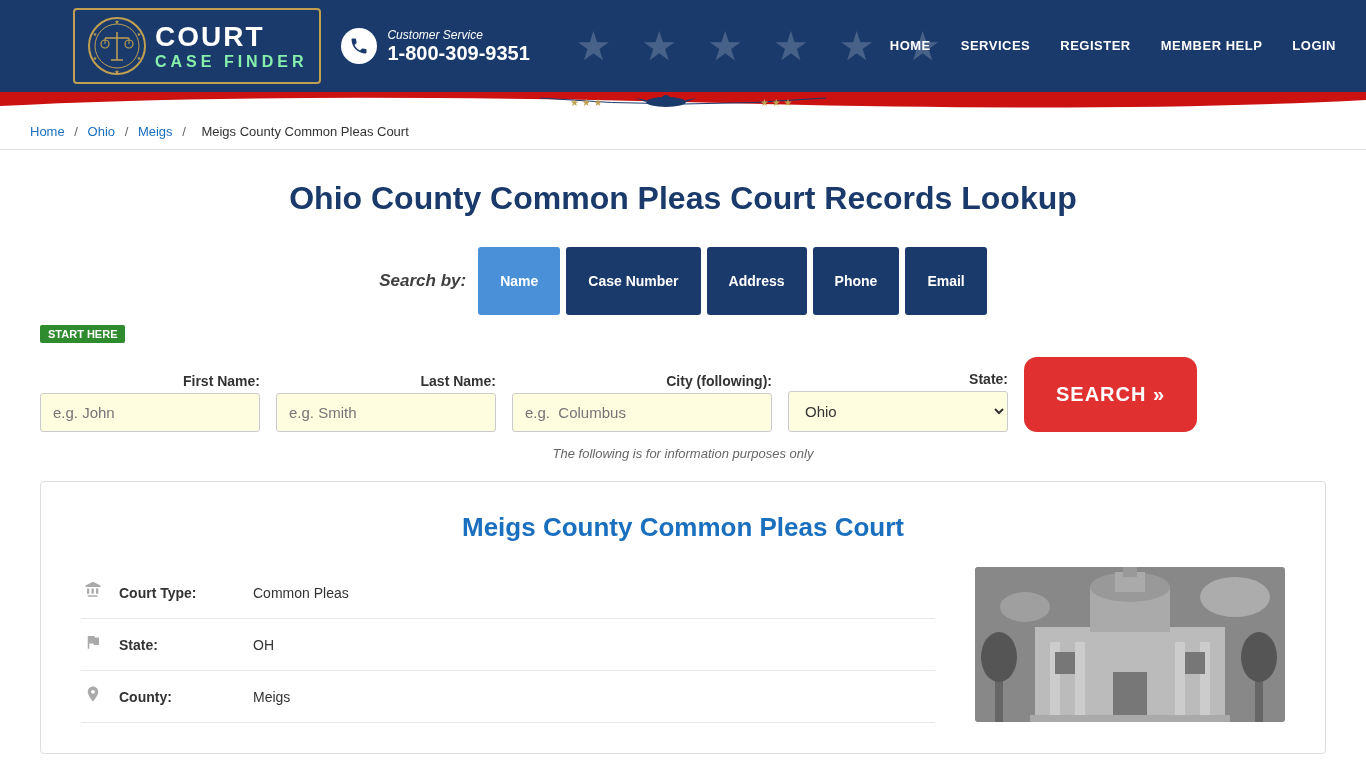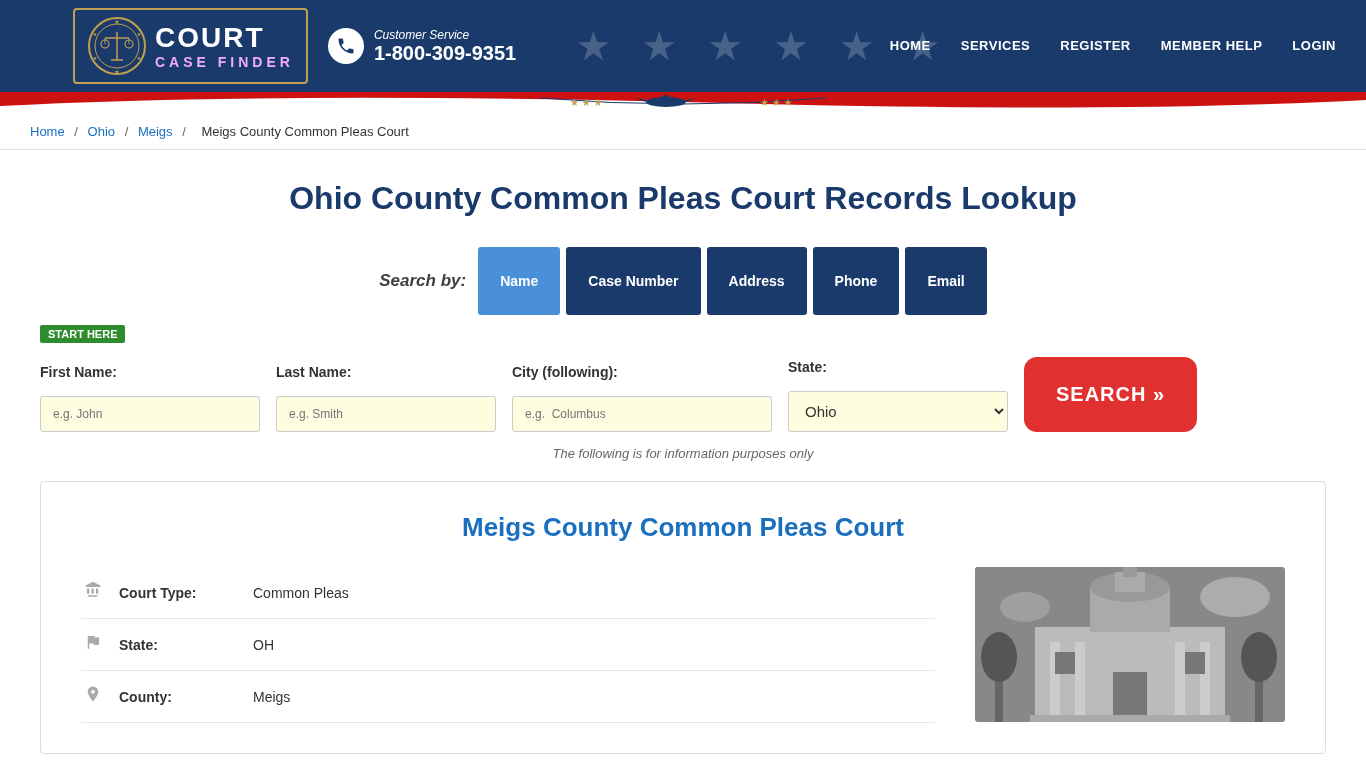"CASE FINDER" .logo-case-finder { color: #f0abfc -> #86efac; font-size: 14px -> 16px }
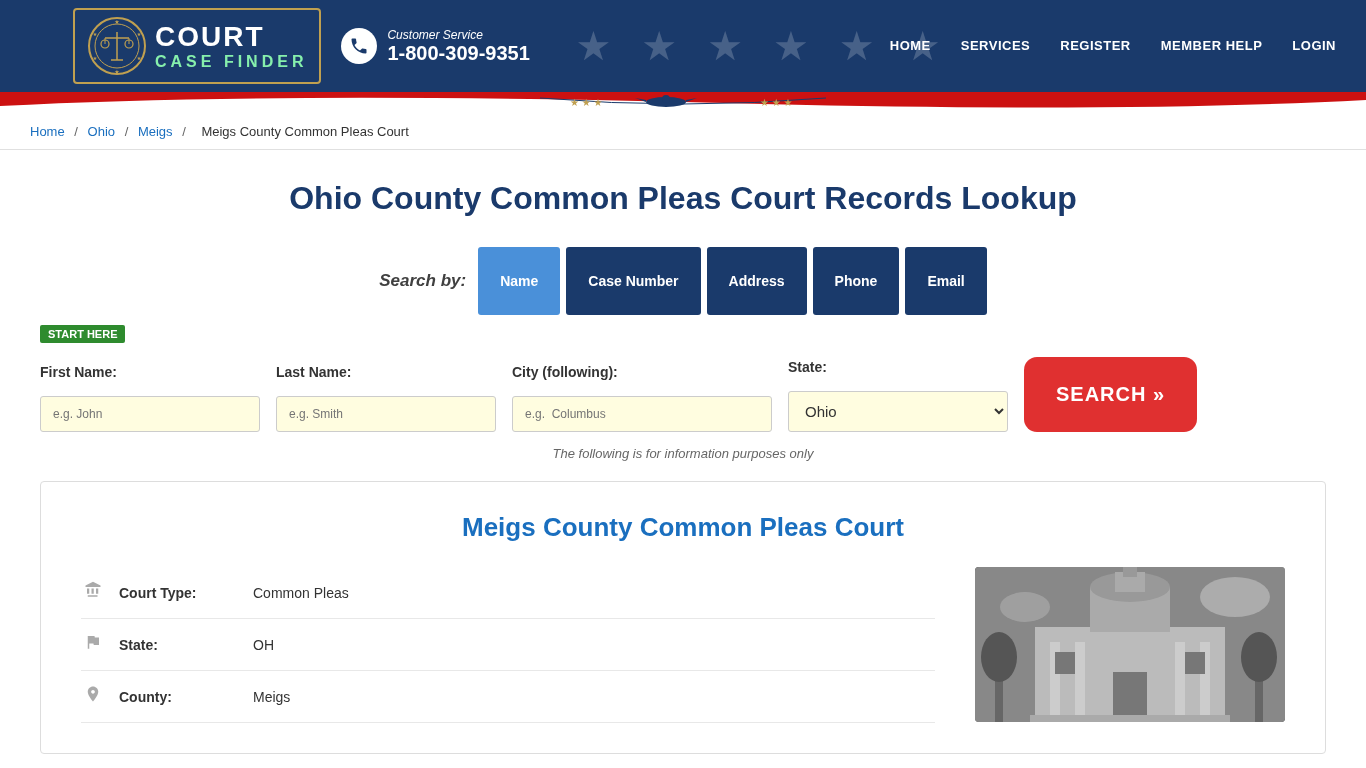"First Name:" .form-field { align-items: none -> flex-end; gap: 16px -> 4px }
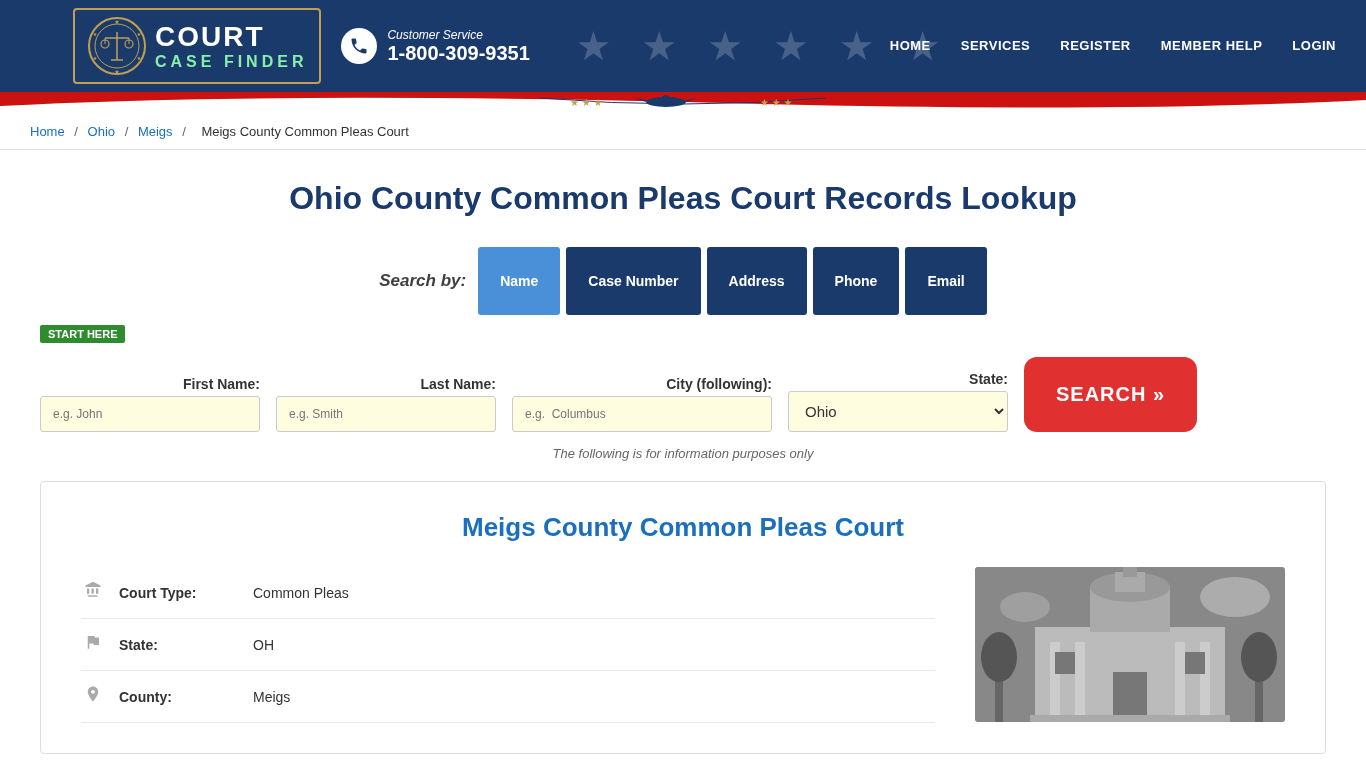"e.g. John" .form-input { font-size: 12px -> 15px }
